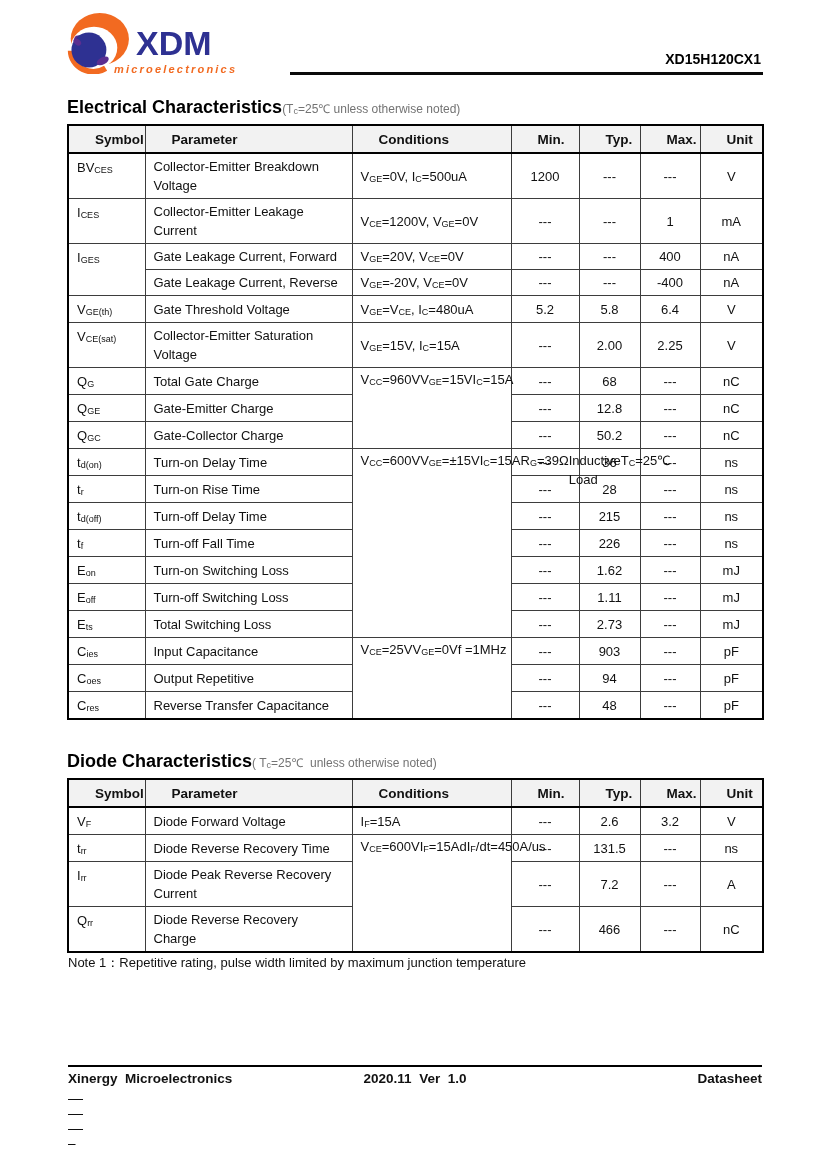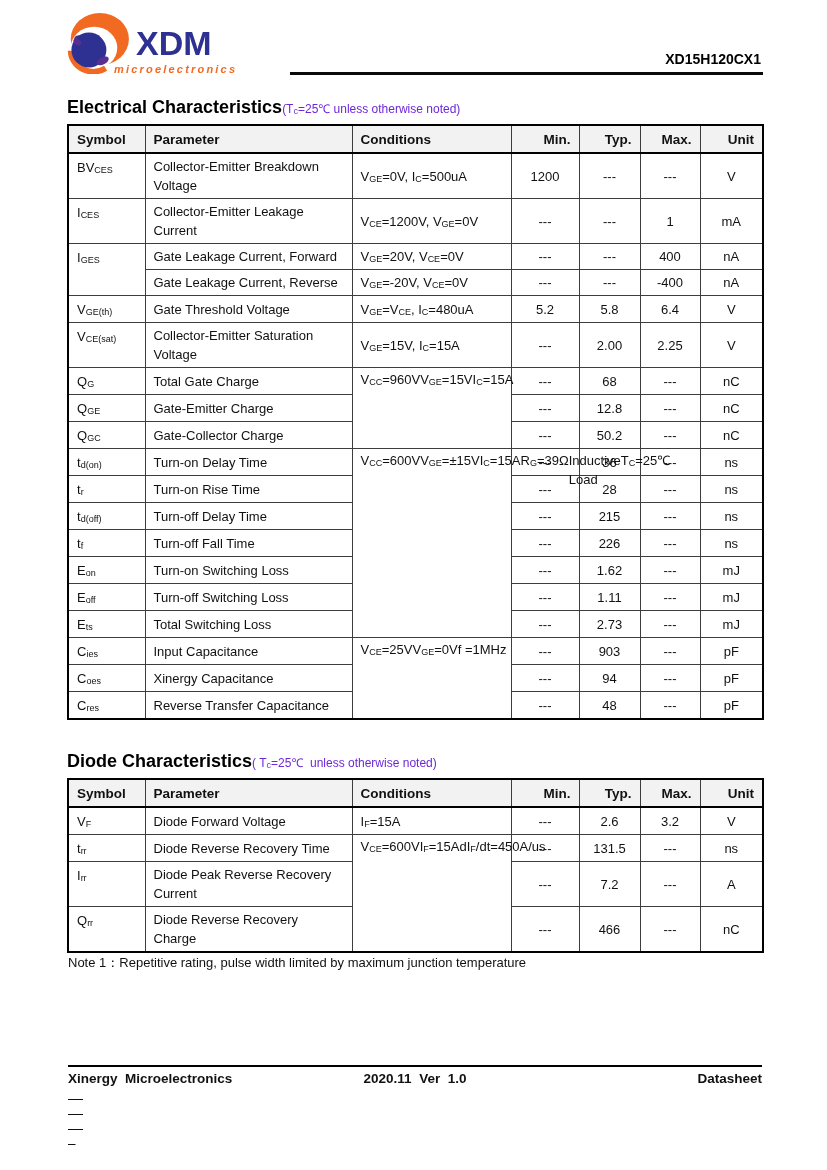"(Tc=25℃ unless otherwise noted)" .section-subtitle { color: #6d28d9 -> #737373 }
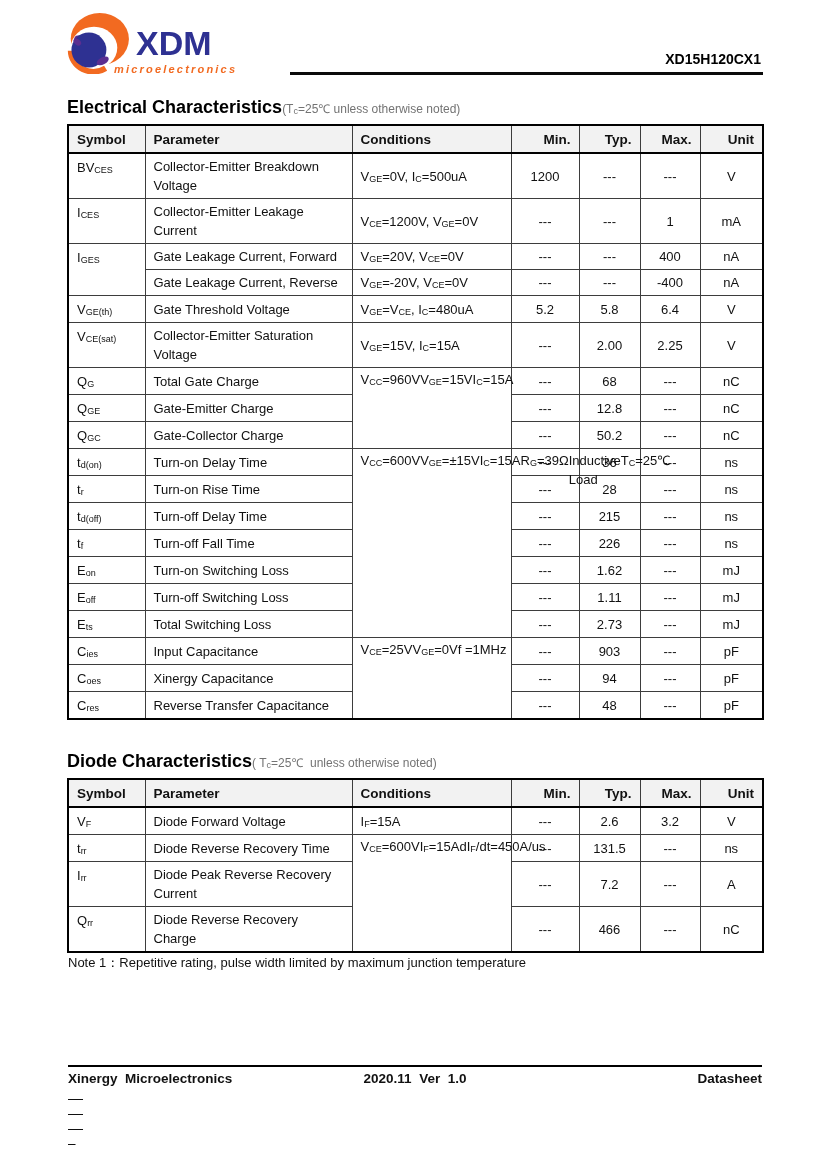"Symbol" thead th { padding: 4px 8px -> 4px 26px }
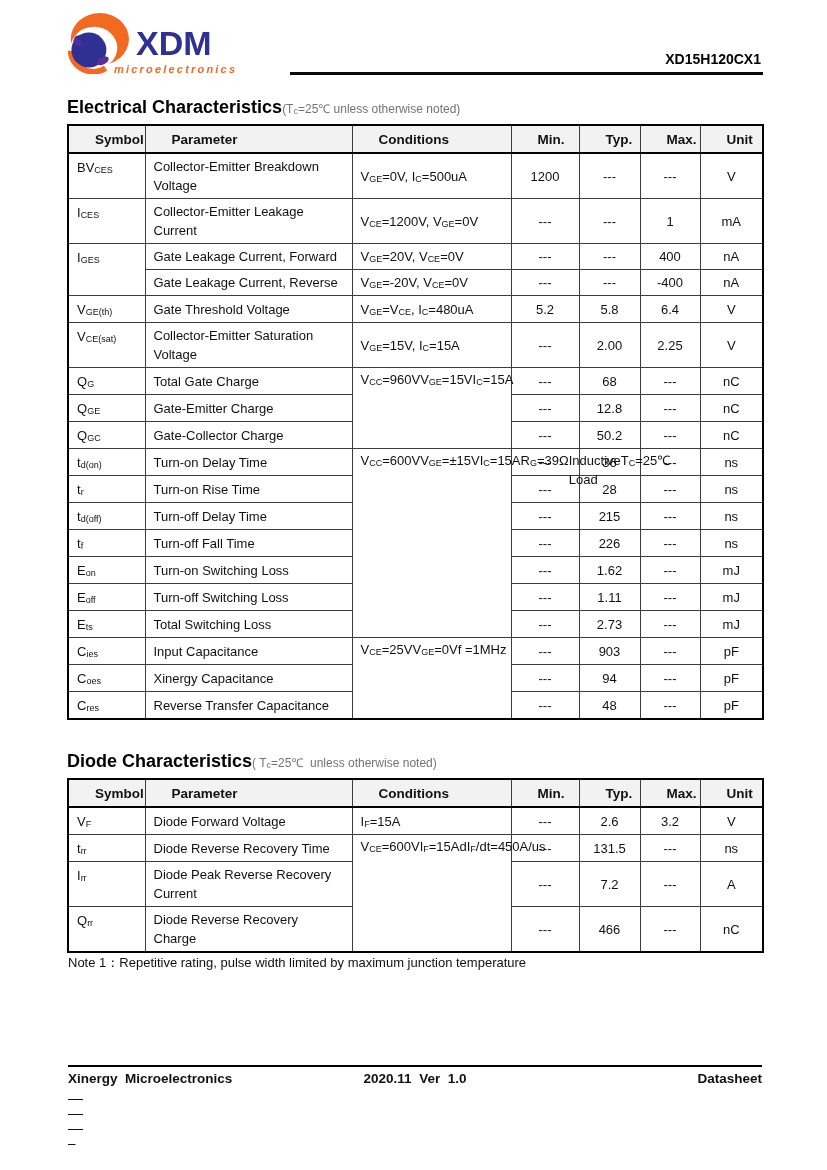"Xinergy Capacitance" td.c1 { text: Xinergy Capacitance -> Output Repetitive }
